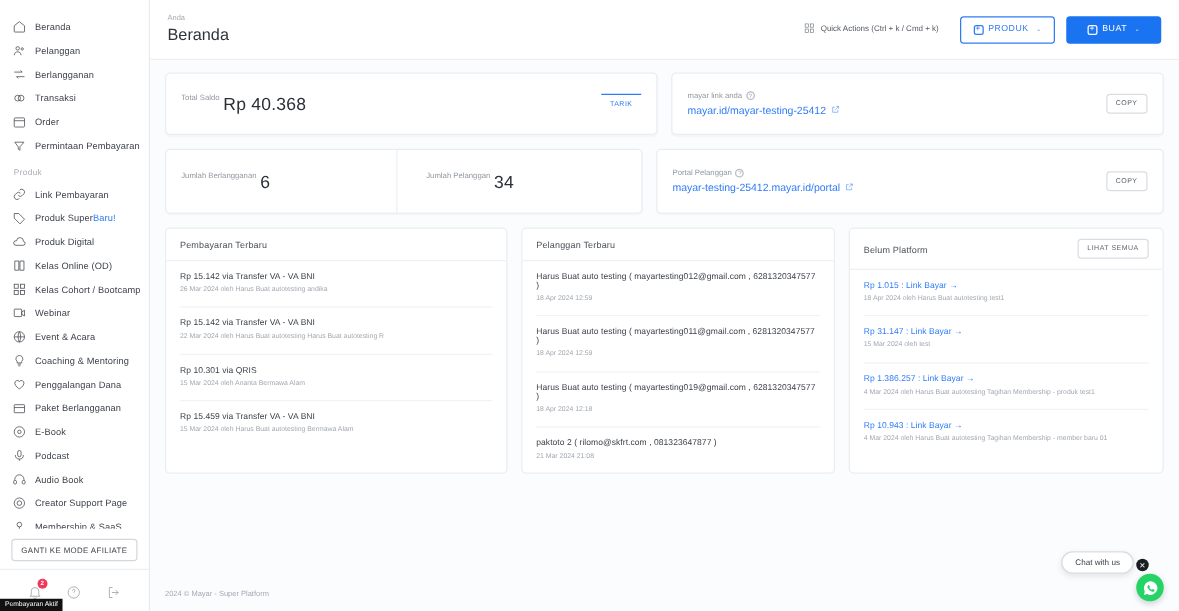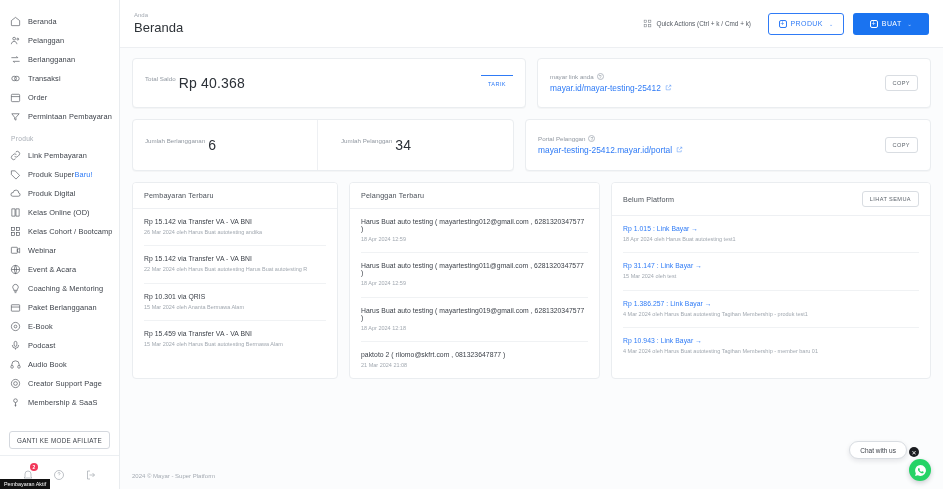"Pembayaran Terbaru" .panel-1 { width: 206px -> 274px }
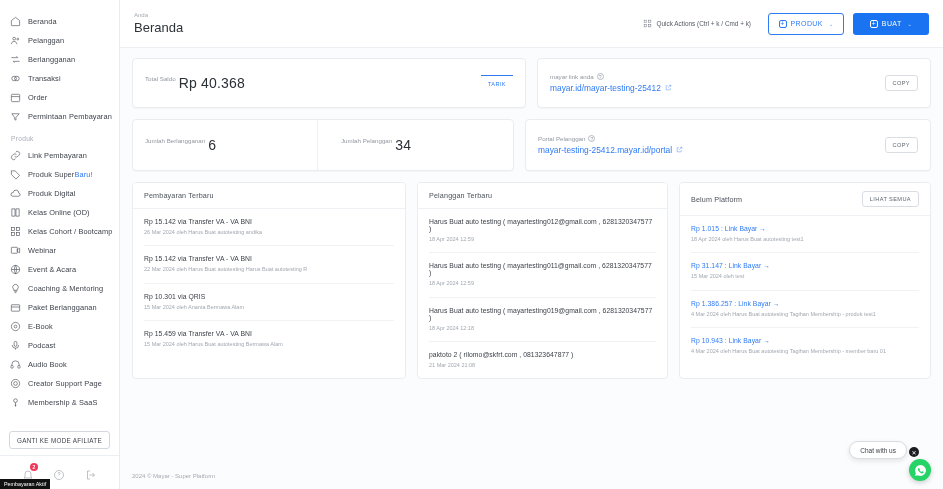"Penggalangan Dana" div.nav-item { html: none -> <div> <span> <svg> <path></path> </svg> </span> <span>Penggalangan Dana</span> </div> }
